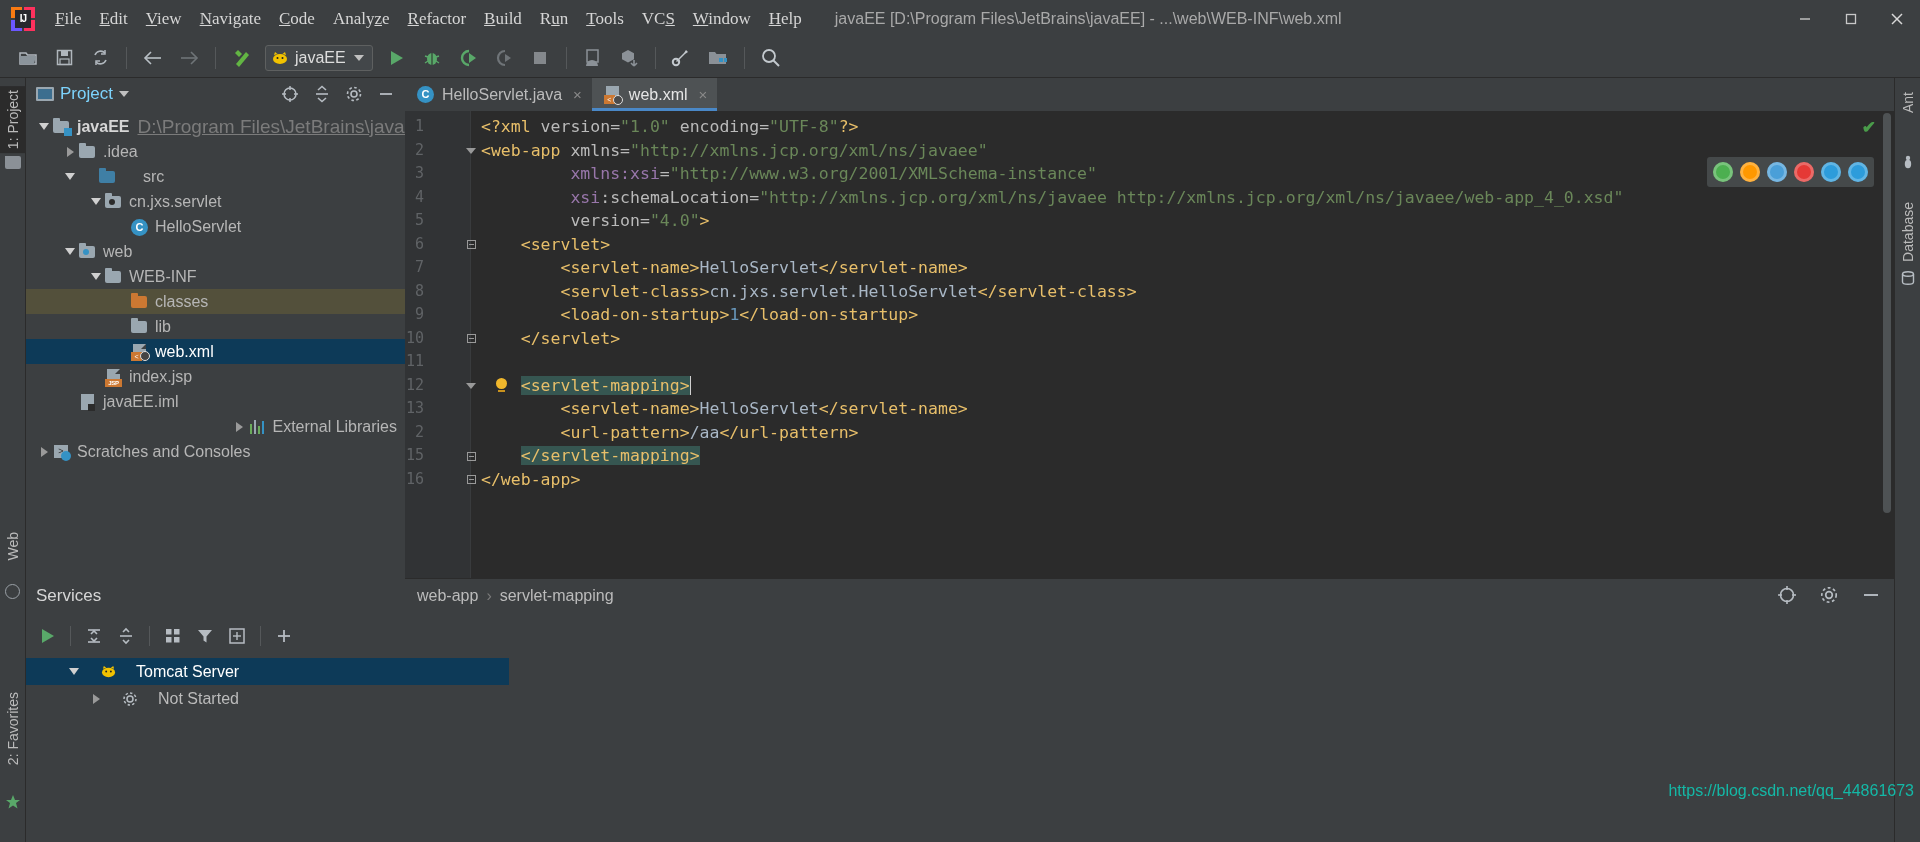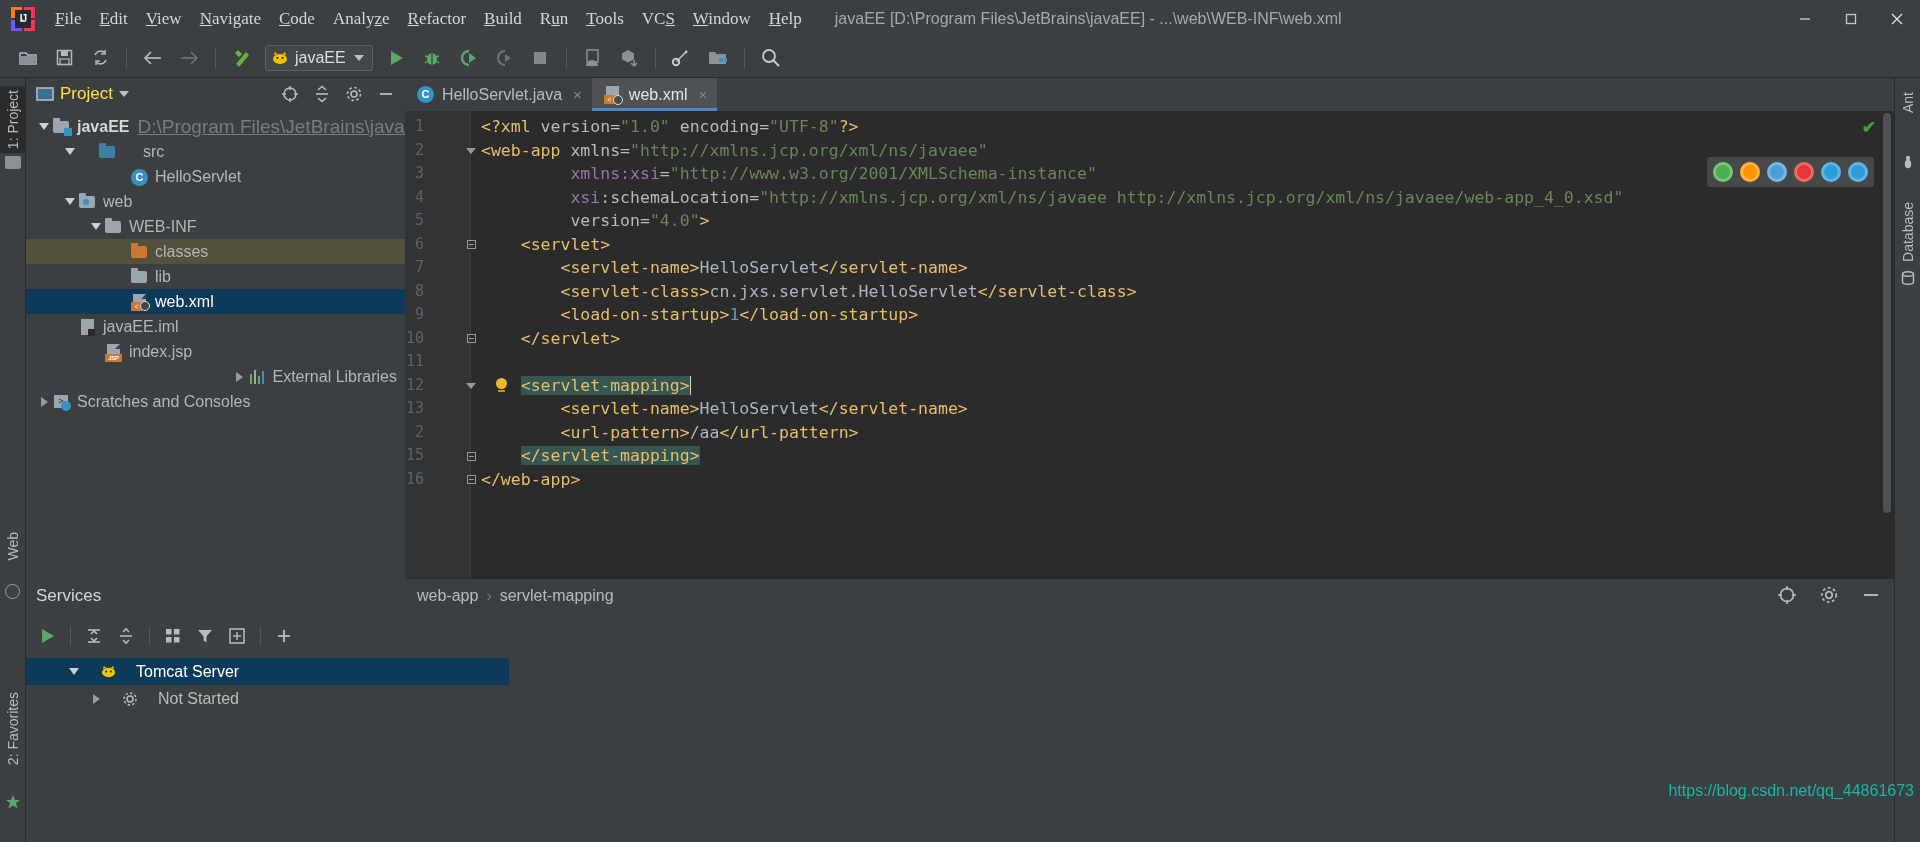"Project" .panel-head .ph-title { color: #fde047 -> #7dd3fc }
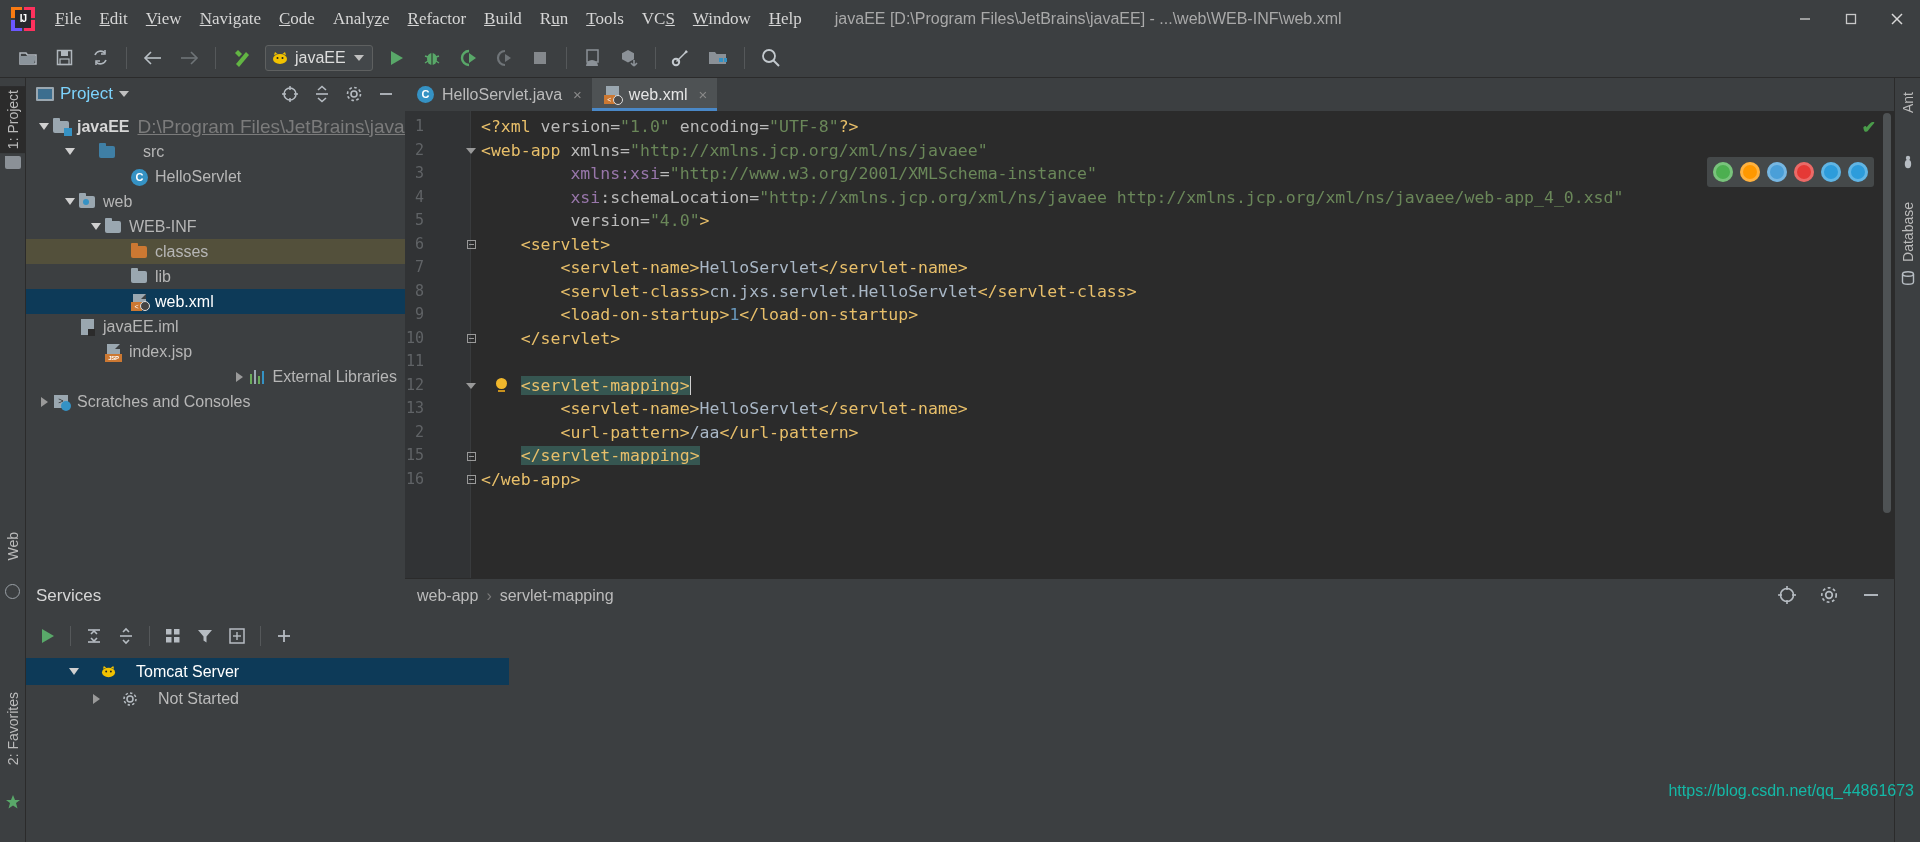".idea" div.tree-row { html: none -> <div> <span> <span></span> </span> <span> <span></span> </span> <span>.idea</span> </div> }
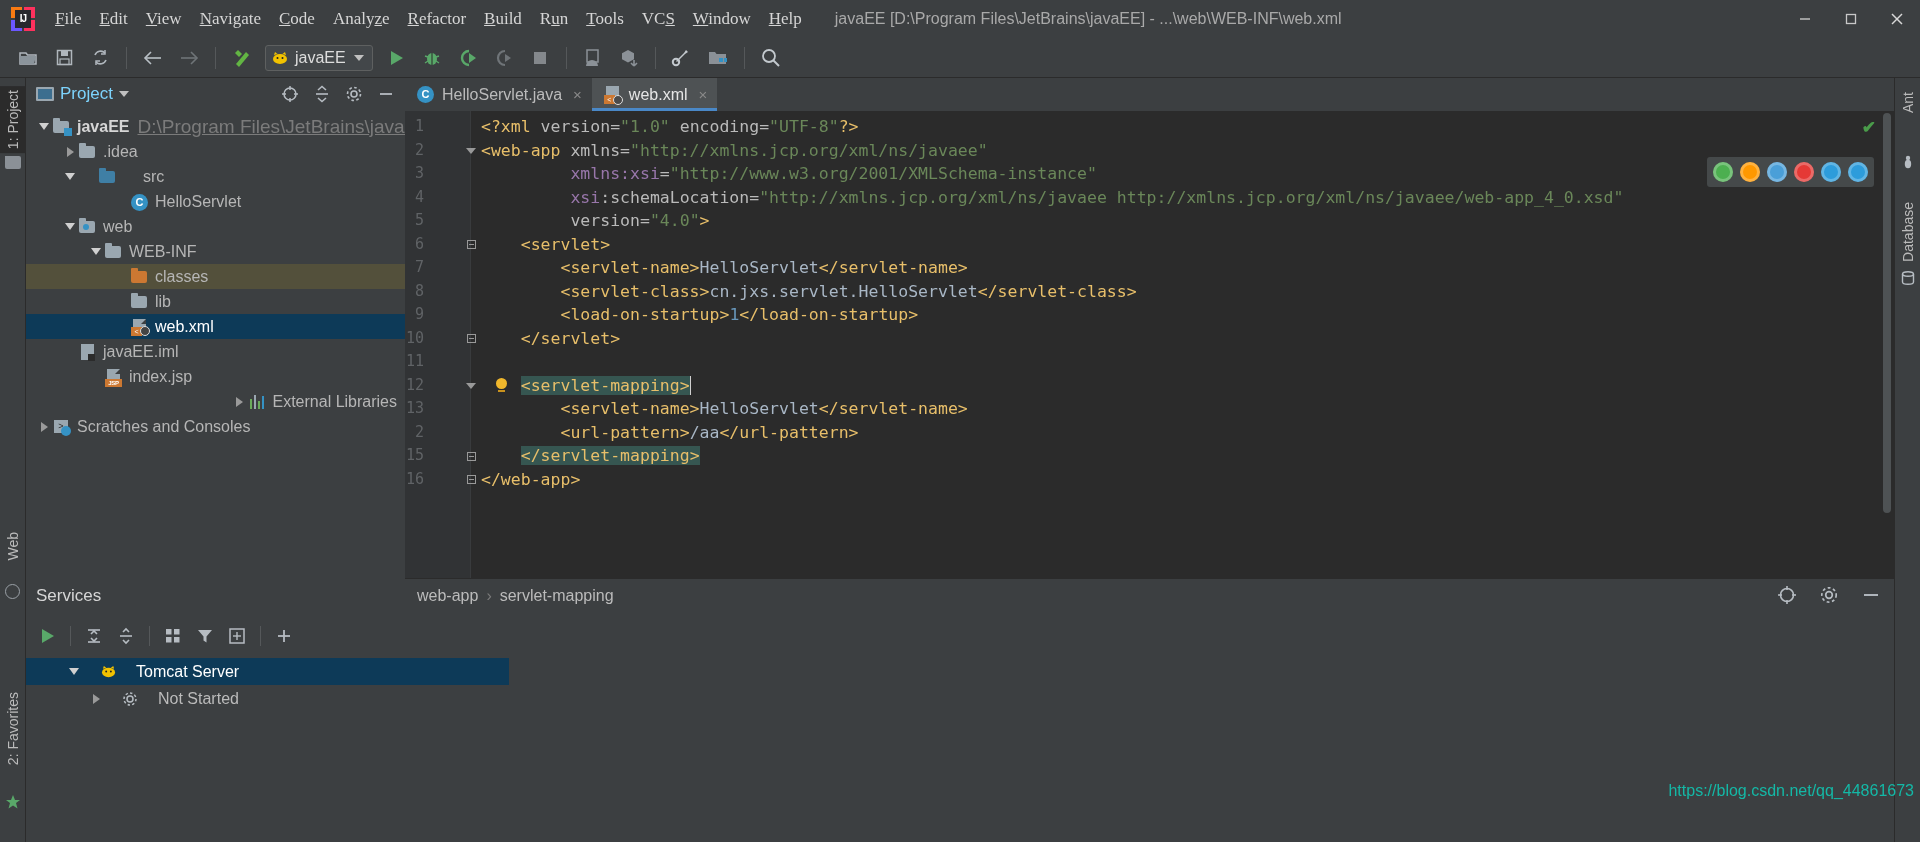"cn.jxs.servlet" div.tree-row { html: none -> <div> <span> <span></span> </span> <span> <span></span> <span></span> </span> <span>cn.jxs.servlet</span> </div> }
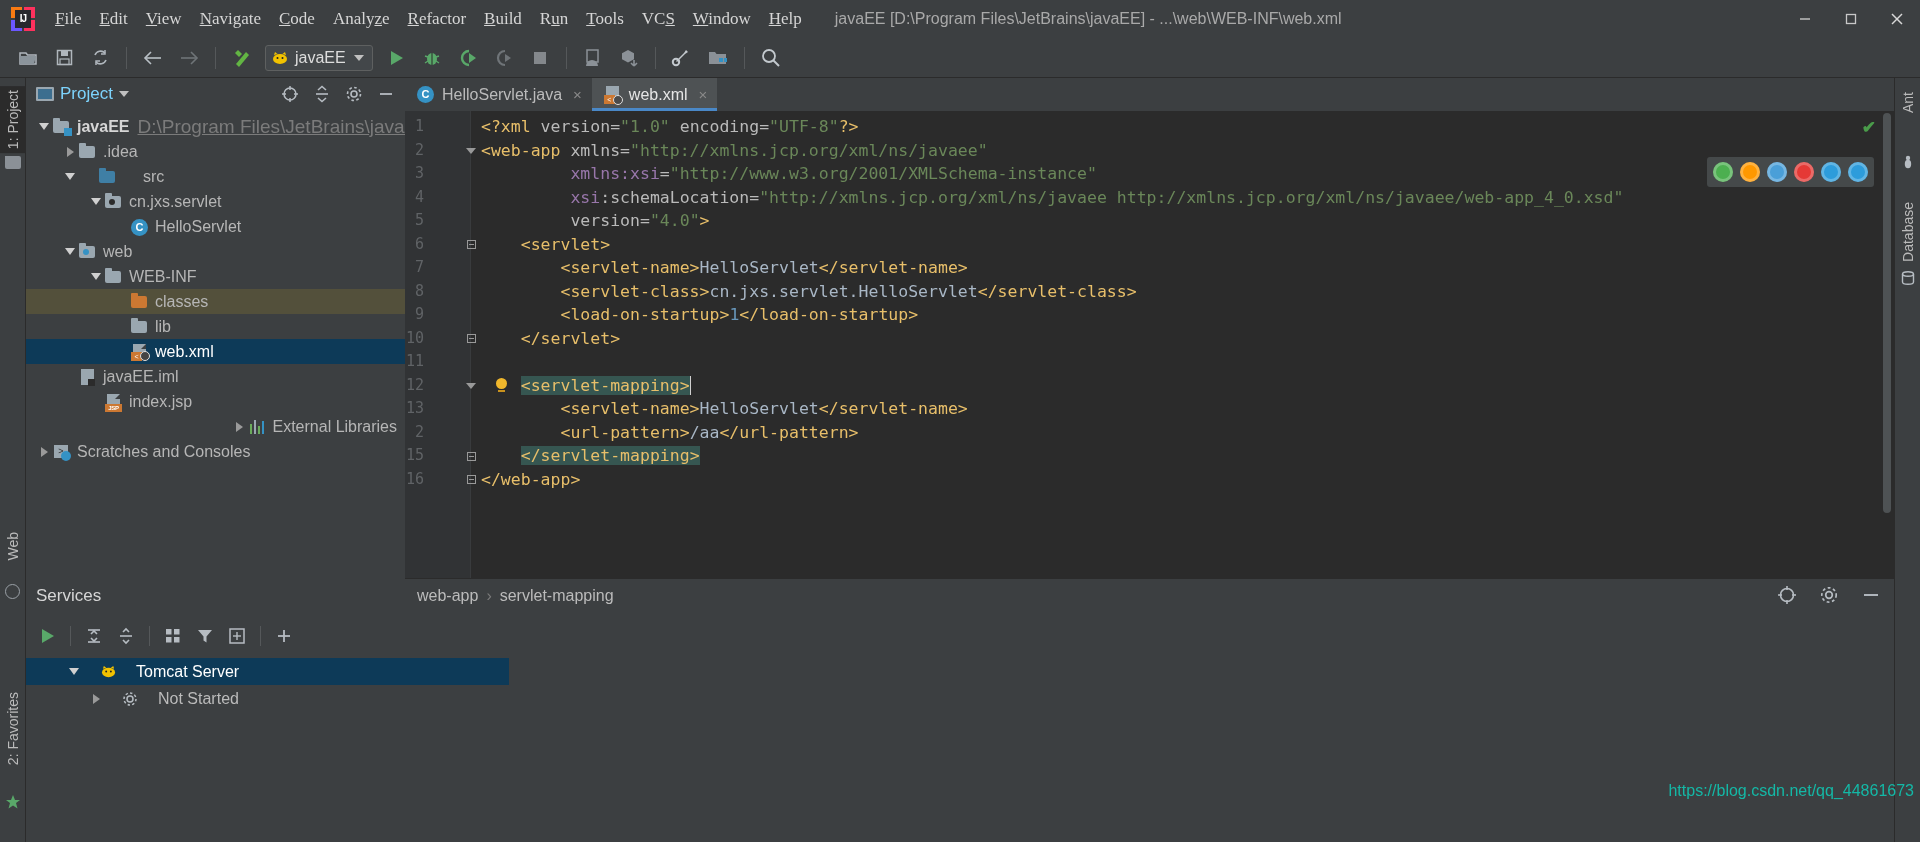"javaEE.iml" div.tree-row { order: before "index.jsp" -> after "index.jsp" }
